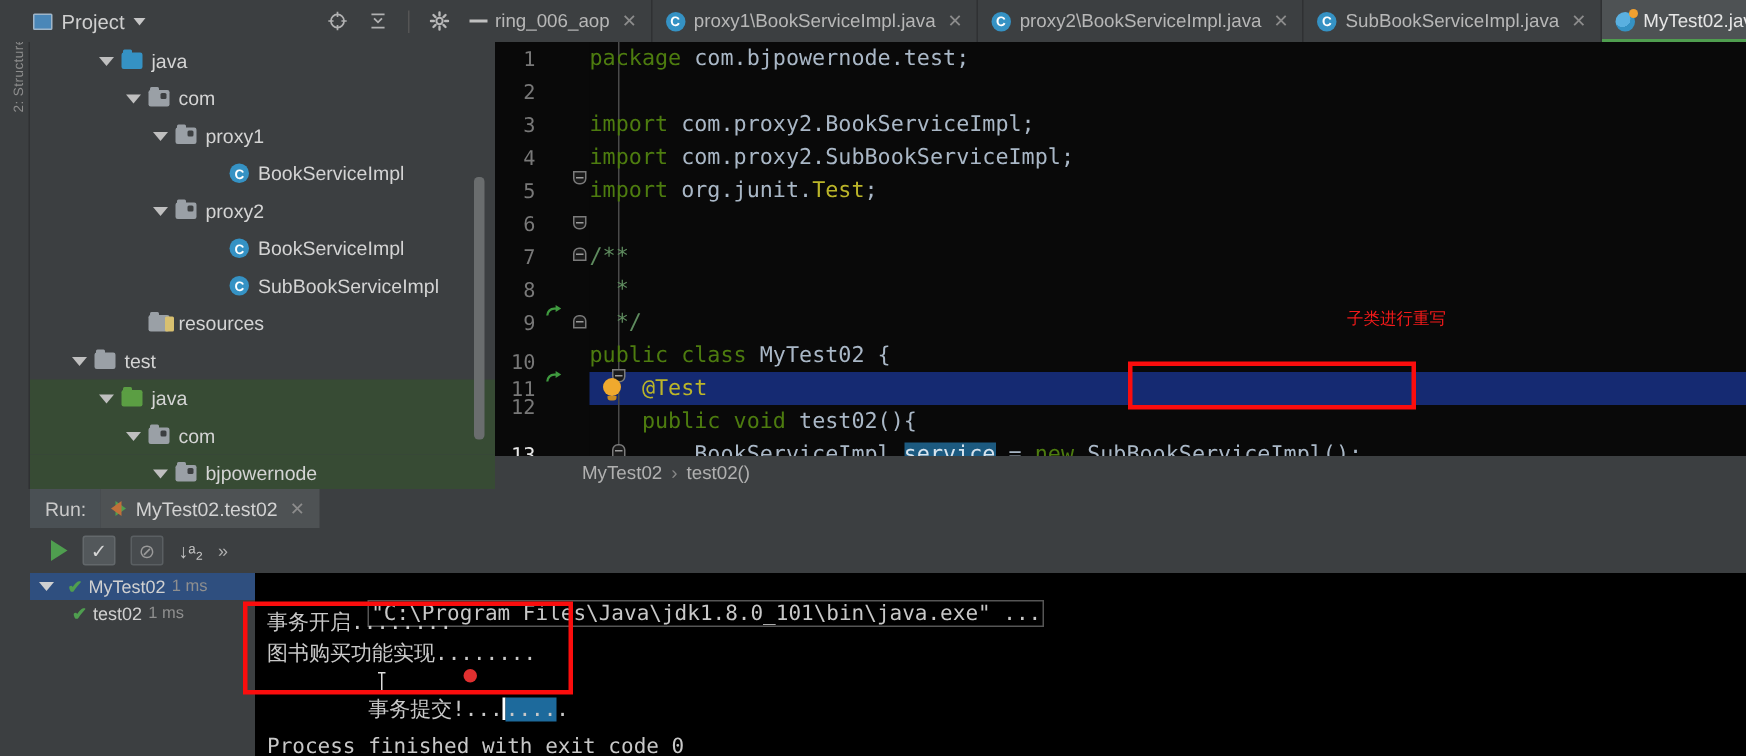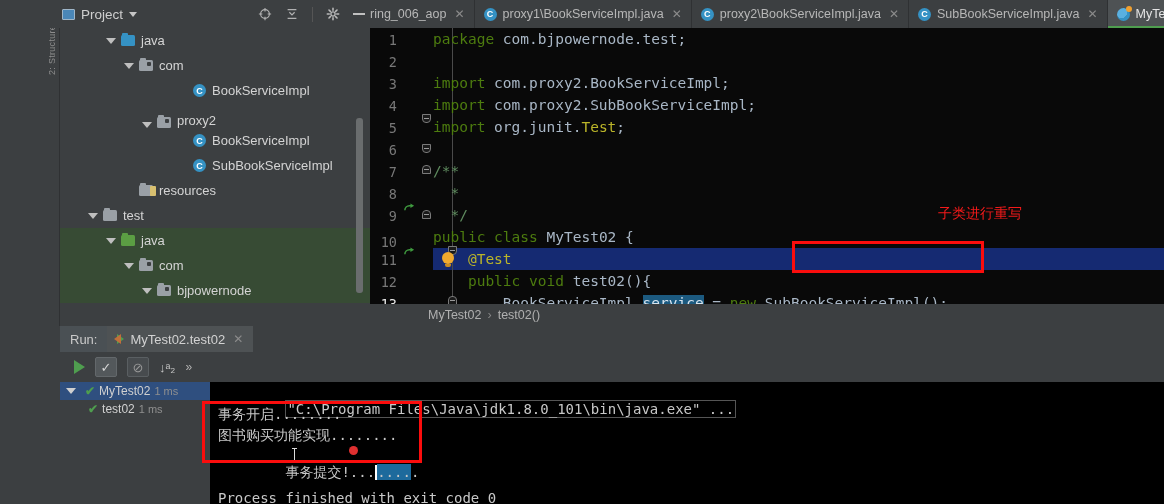"Project" .app { margin-left: 40px -> none }
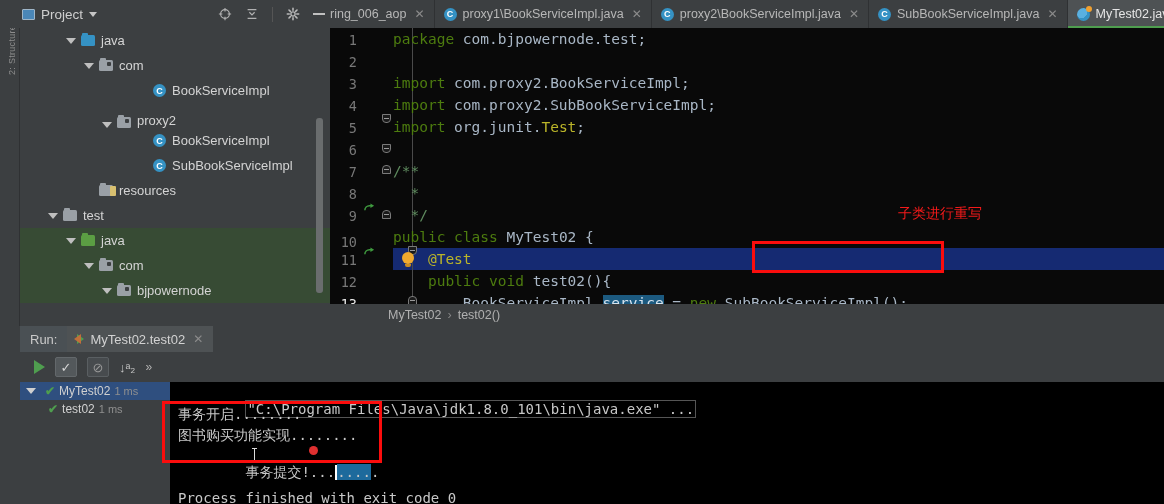"proxy1" div.row { html: none -> <div> <span></span> <span></span> <span>proxy1</span> </div> }
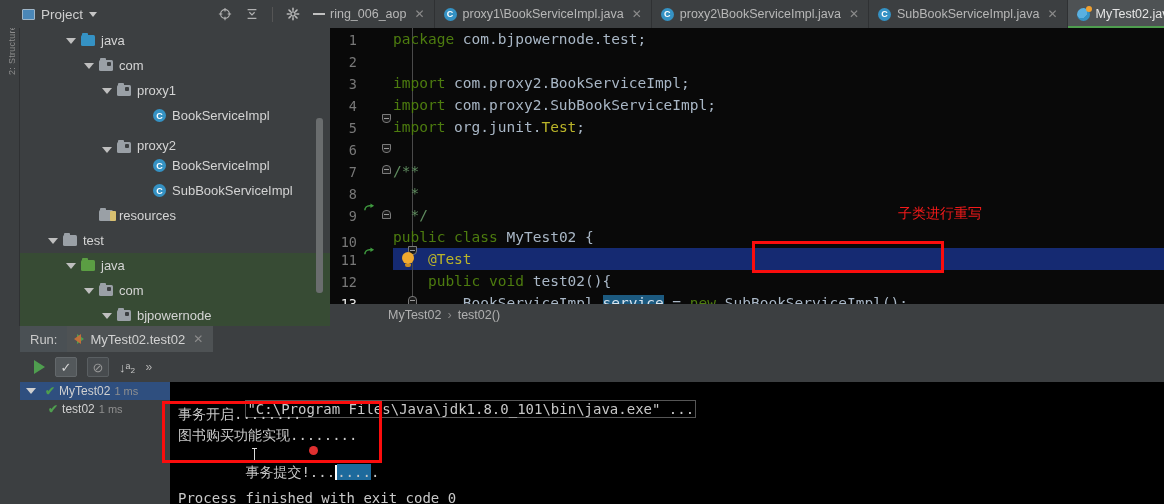"proxy2" div.row { align-items: flex-end -> none }
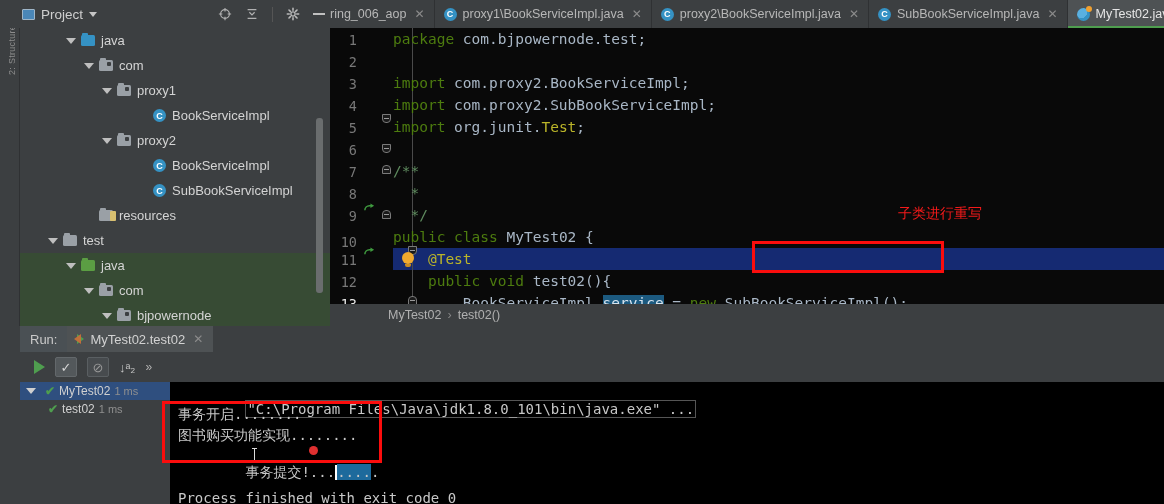"子类进行重写" .redtext { font-size: 14px -> 11px }
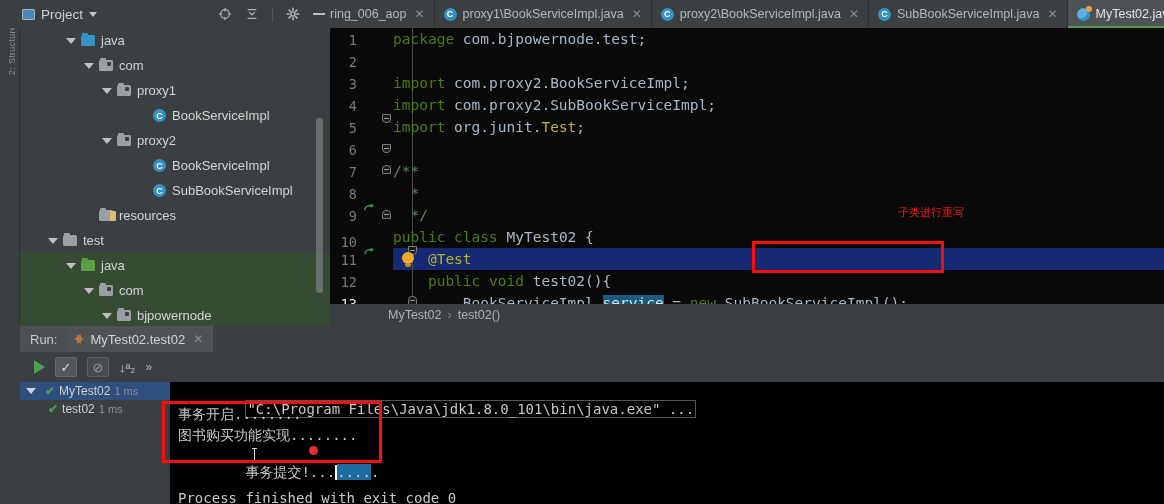"12" div.lnum { top: 246px -> 236px }
